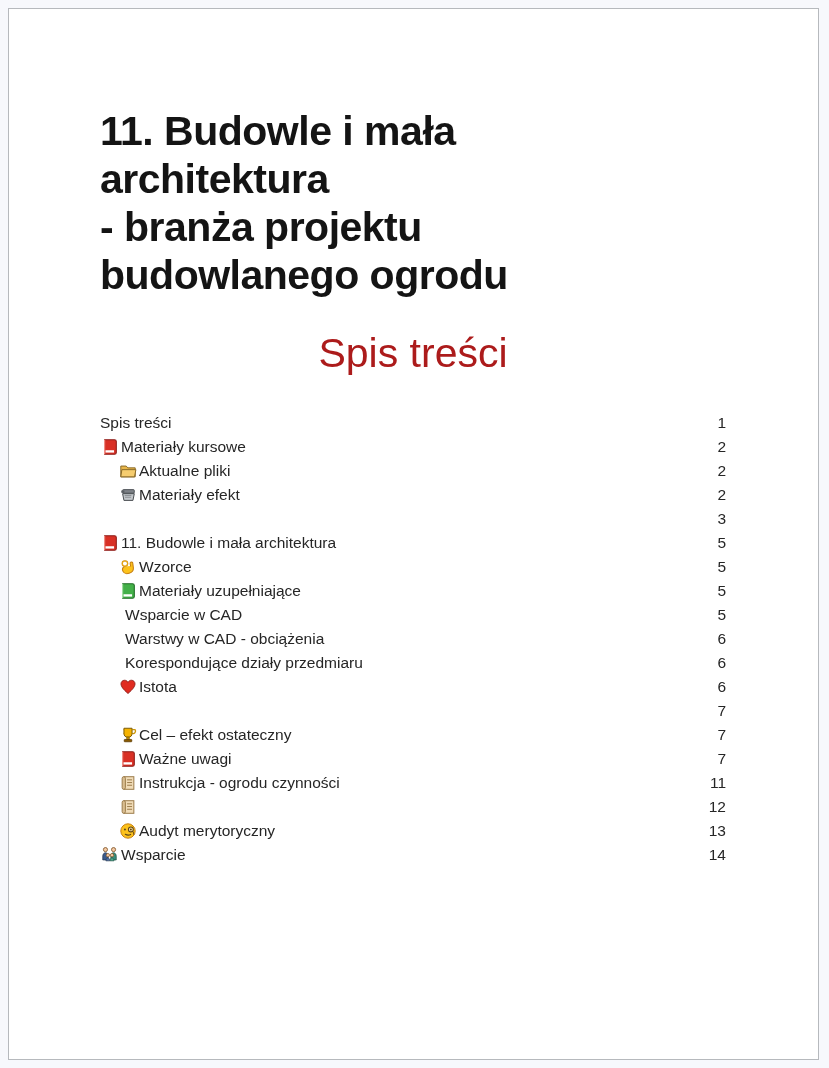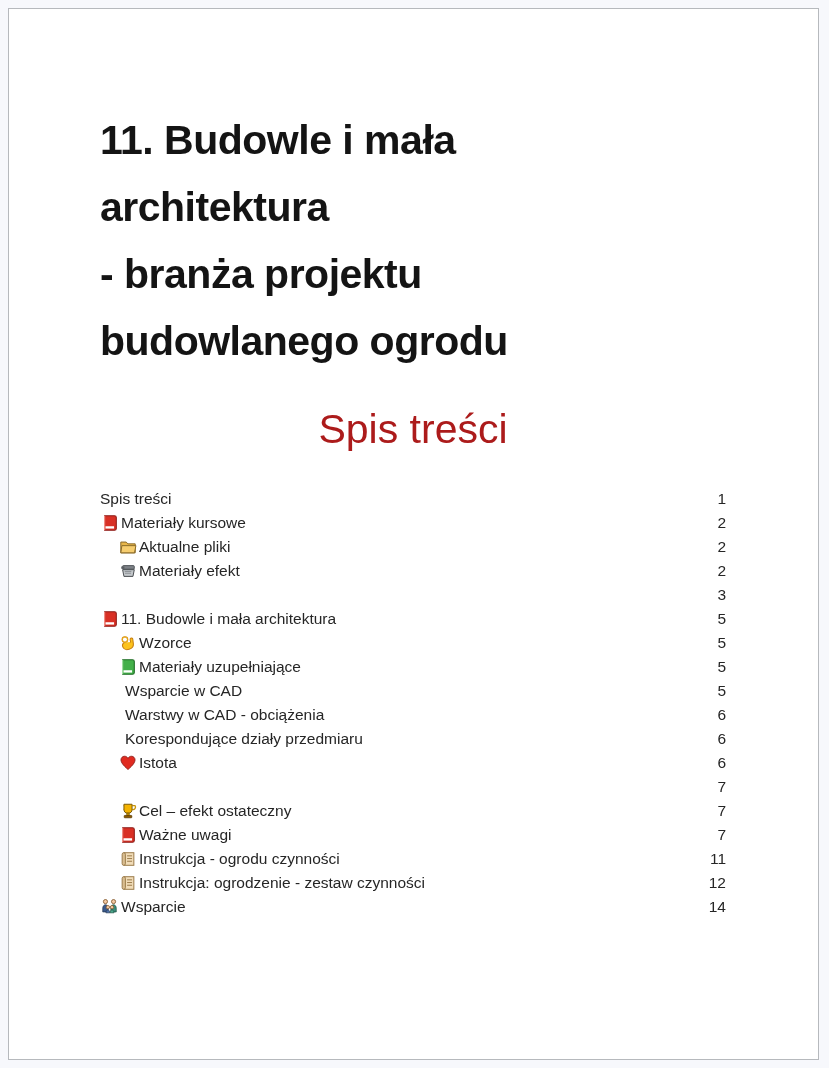"11. Budowle i mała" h1.doc-title { line-height: 67px -> 48px }
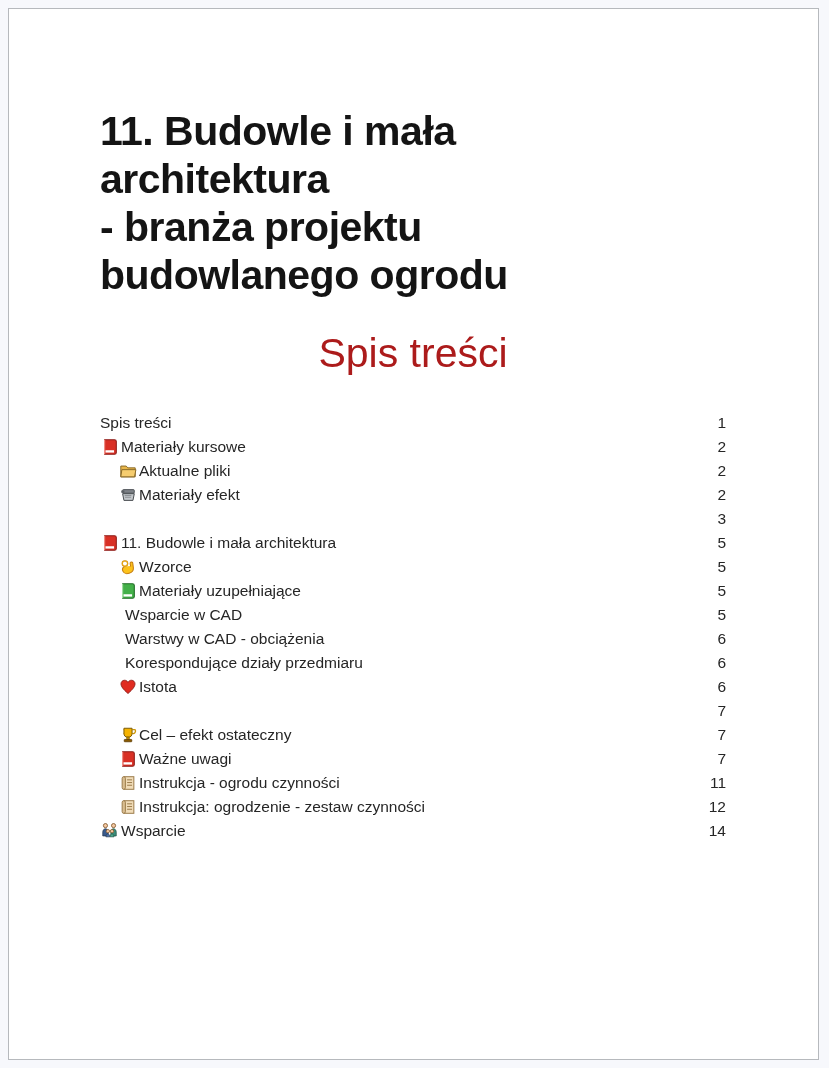"Instrukcja: ogrodzenie - zestaw" span.toc-label { html: <span>Instrukcja: ogrodzenie - zestaw czynności</span> -> none }
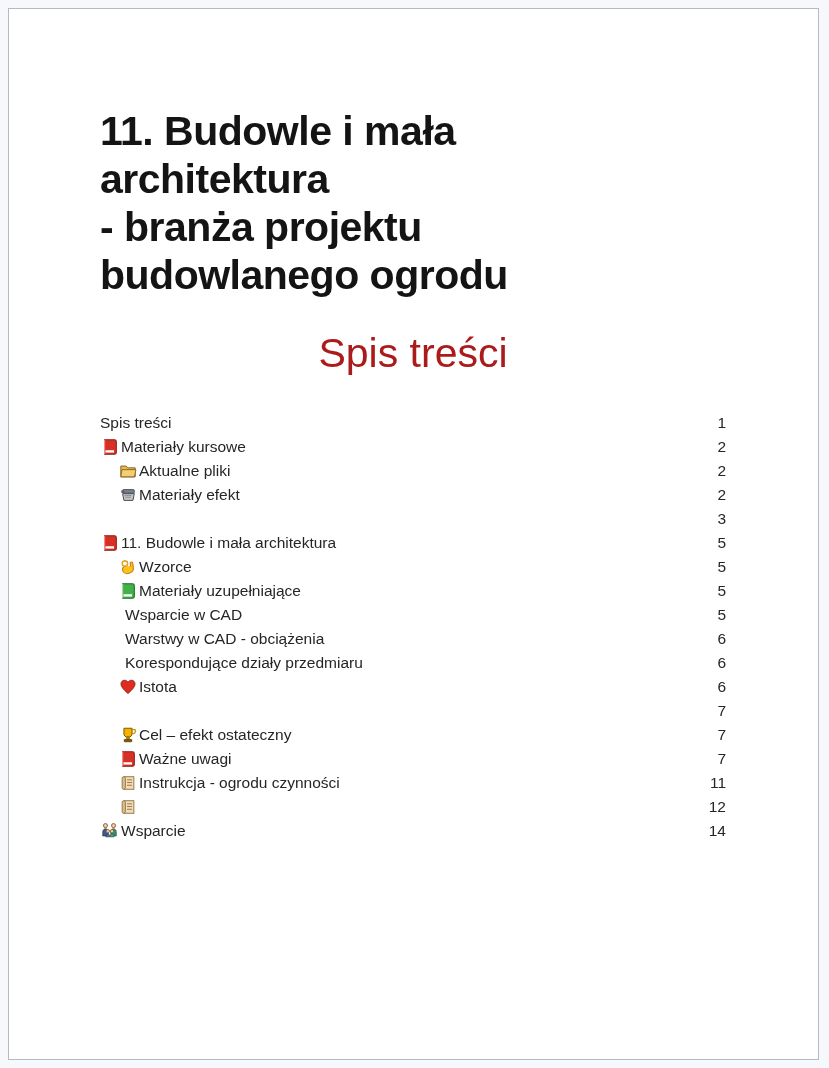"Audyt merytoryczny" div.toc-row { html: none -> <div> <span> <svg> <circle></circle> <circle></circle> <circle></circle> <circle></circle> <path></path> <path></path> </svg> </span> <span>Audyt merytoryczny</span> <span>13</span> </div> }
